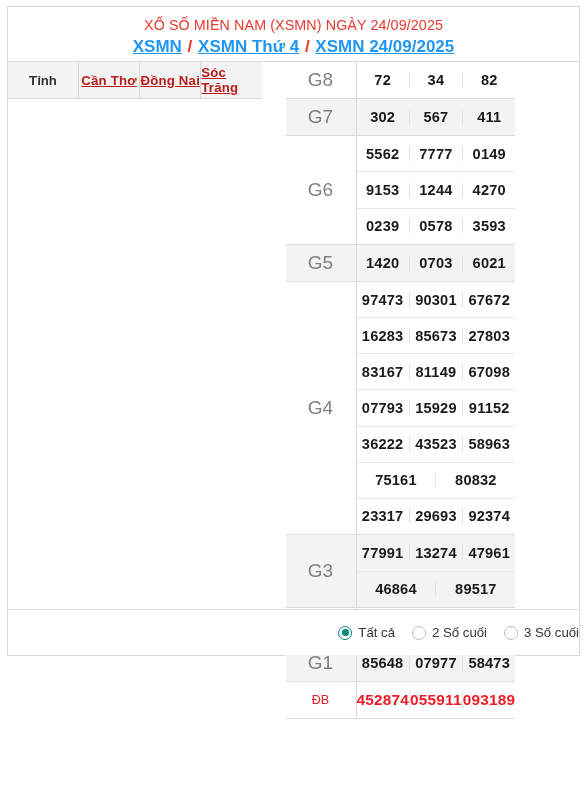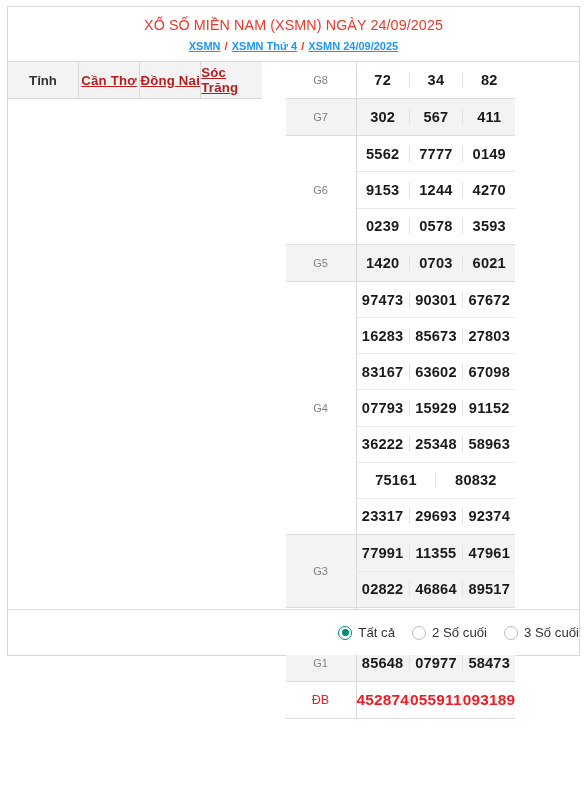"XSMN / XSMN Thứ 4" .crumbs { font-size: 11px -> 17px }
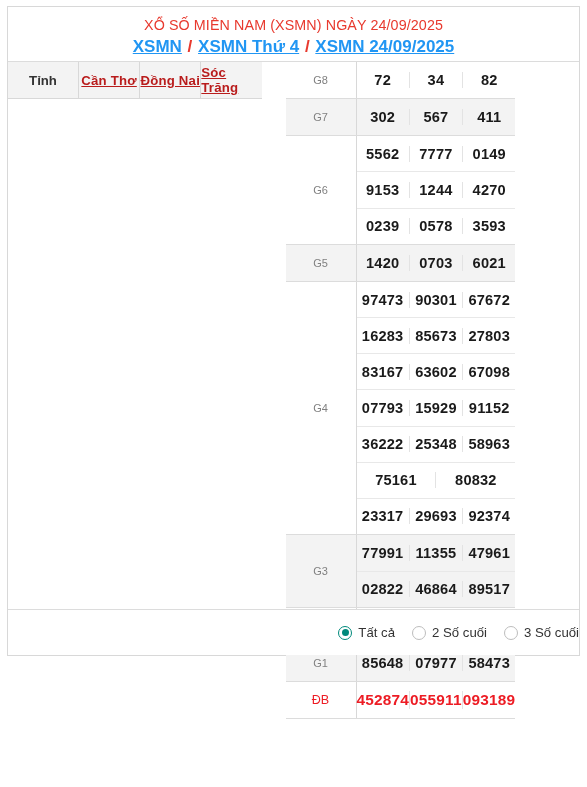"G8" .c-label { font-size: 11px -> 19px }
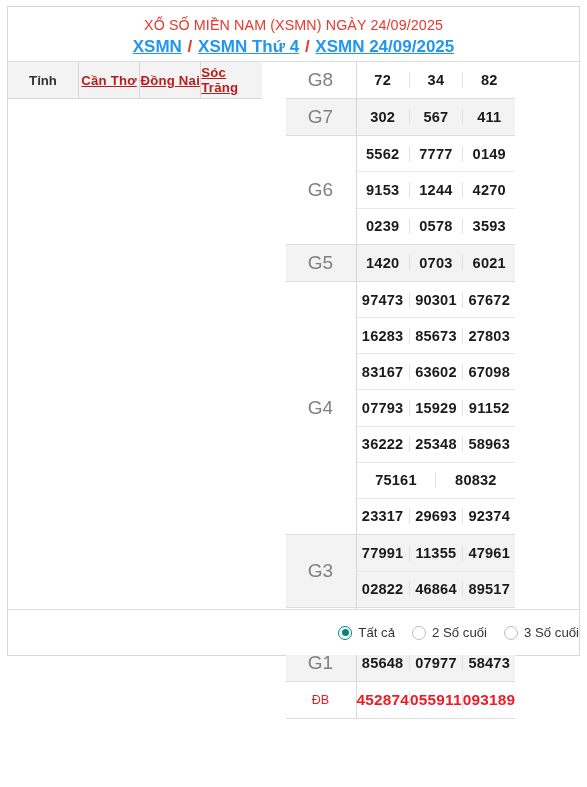"63602" div.c-val { text: 63602 -> 81149 }
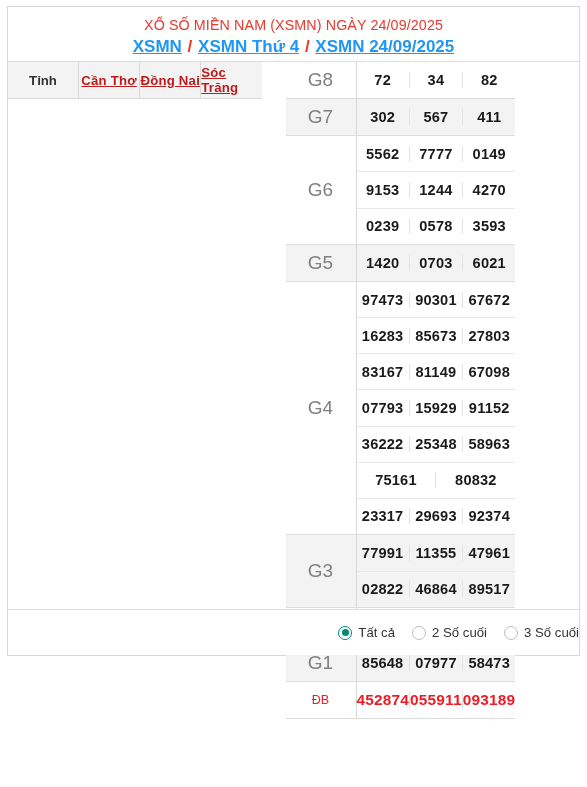"25348" div.c-val { text: 25348 -> 43523 }
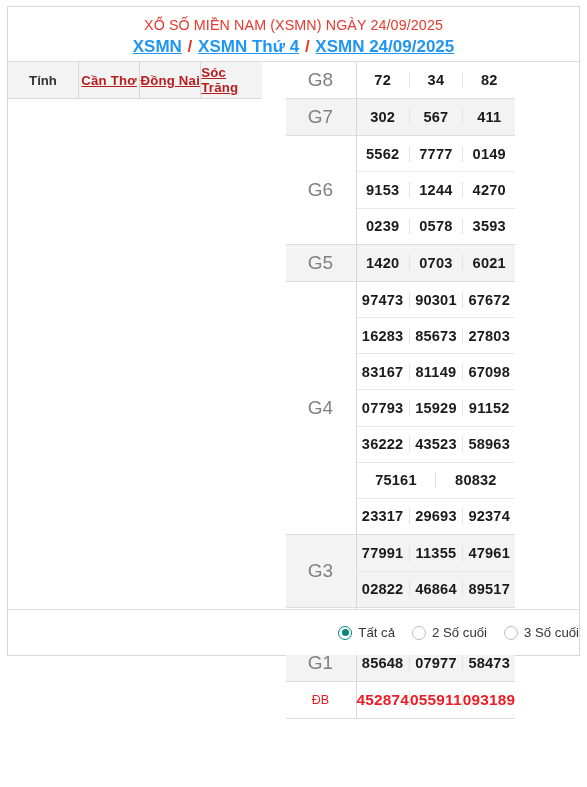"11355" div.c-val { text: 11355 -> 13274 }
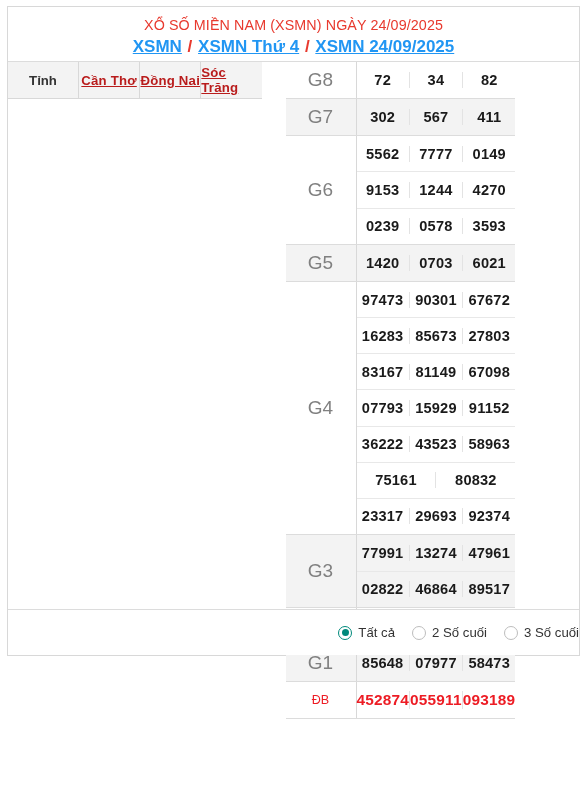"02822" div.c-val { html: <div>02822</div> -> none }
